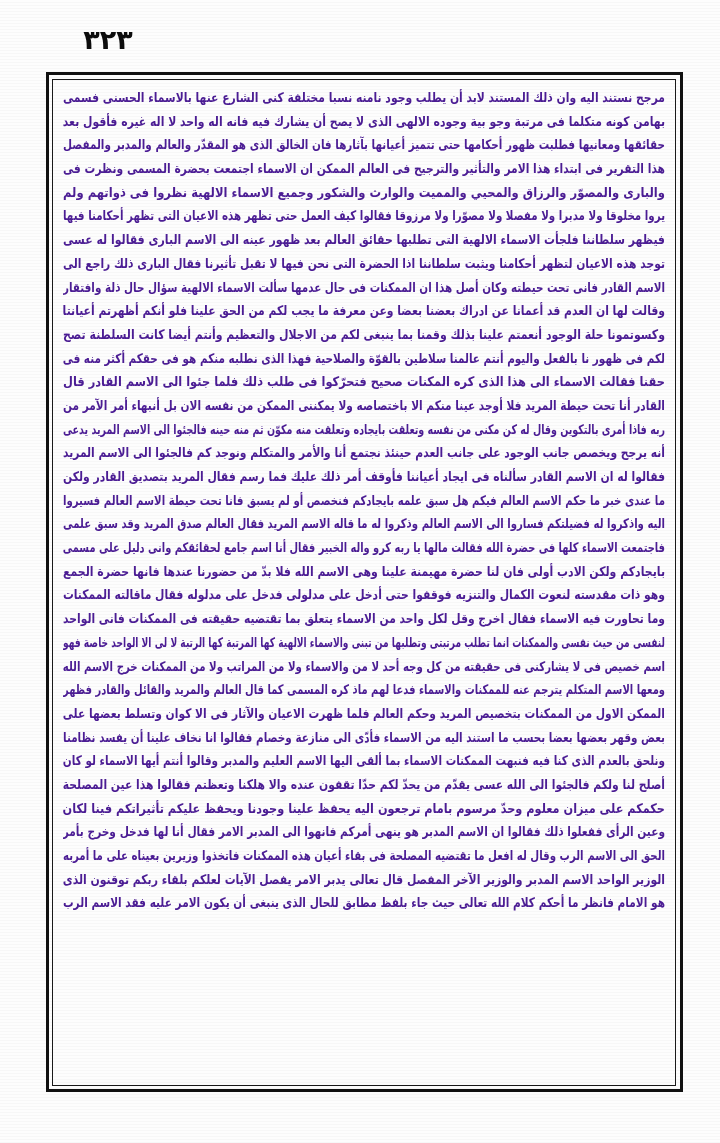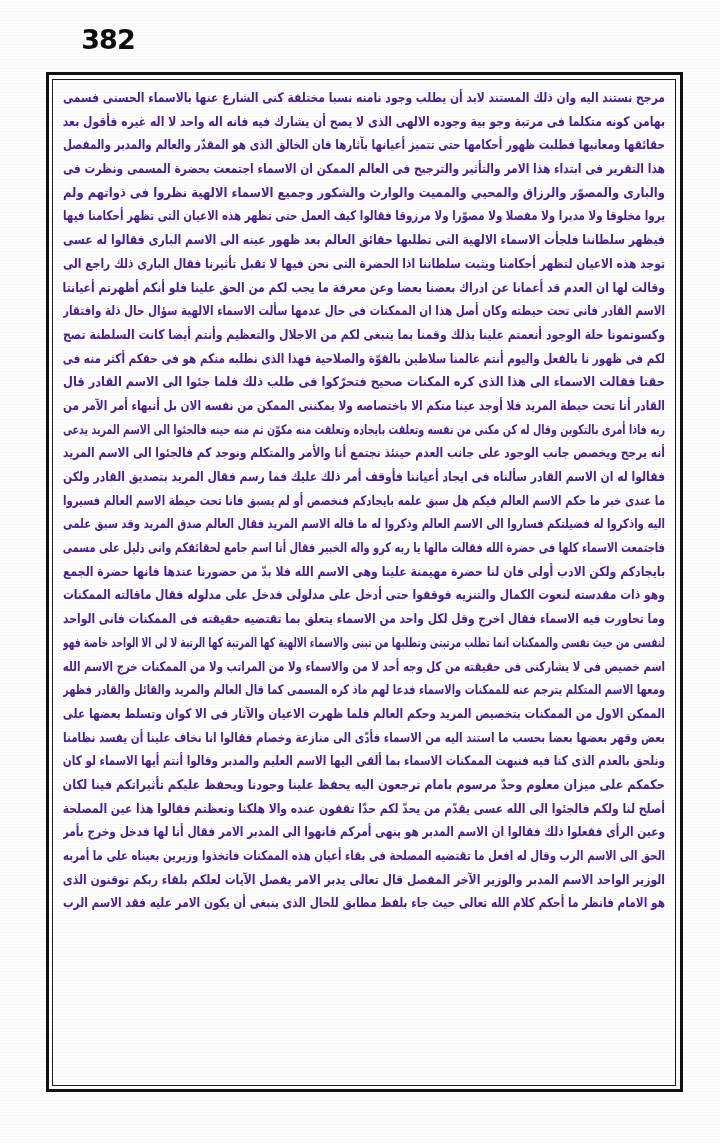"382" div { text: 382 -> ٣٢٣ }
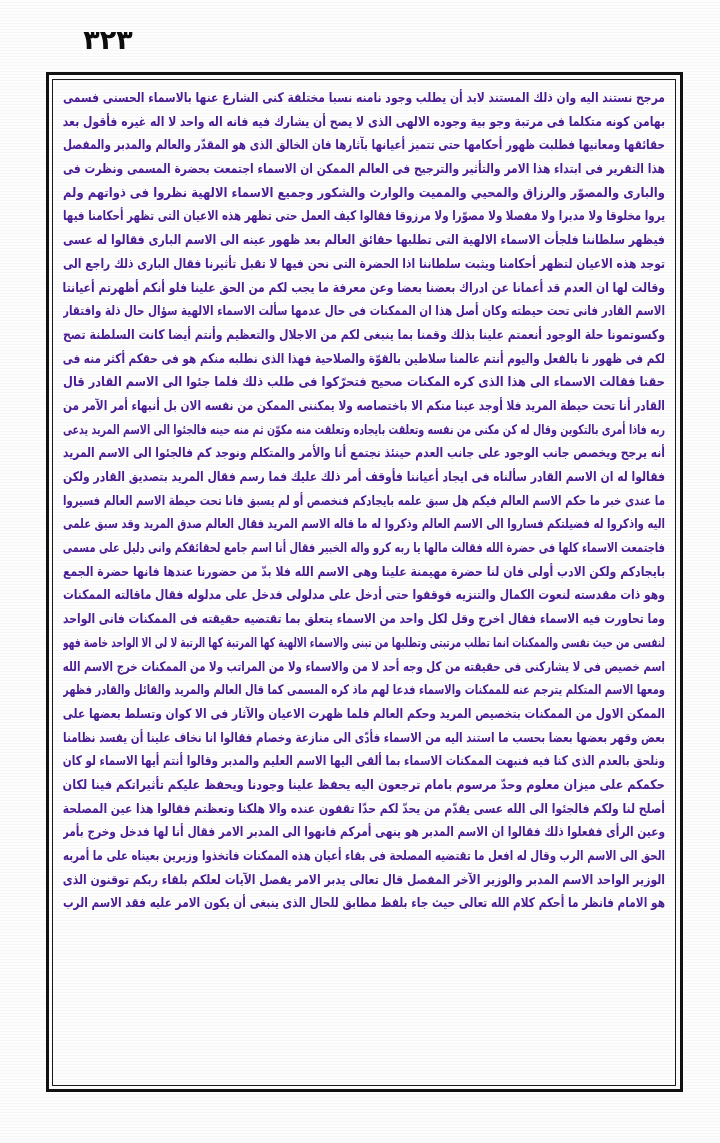"وقالت لها ان العدم قد" div.ln { order: before "الاسم القادر فانى تحت حيطته" -> after "الاسم القادر فانى تحت حيطته" }
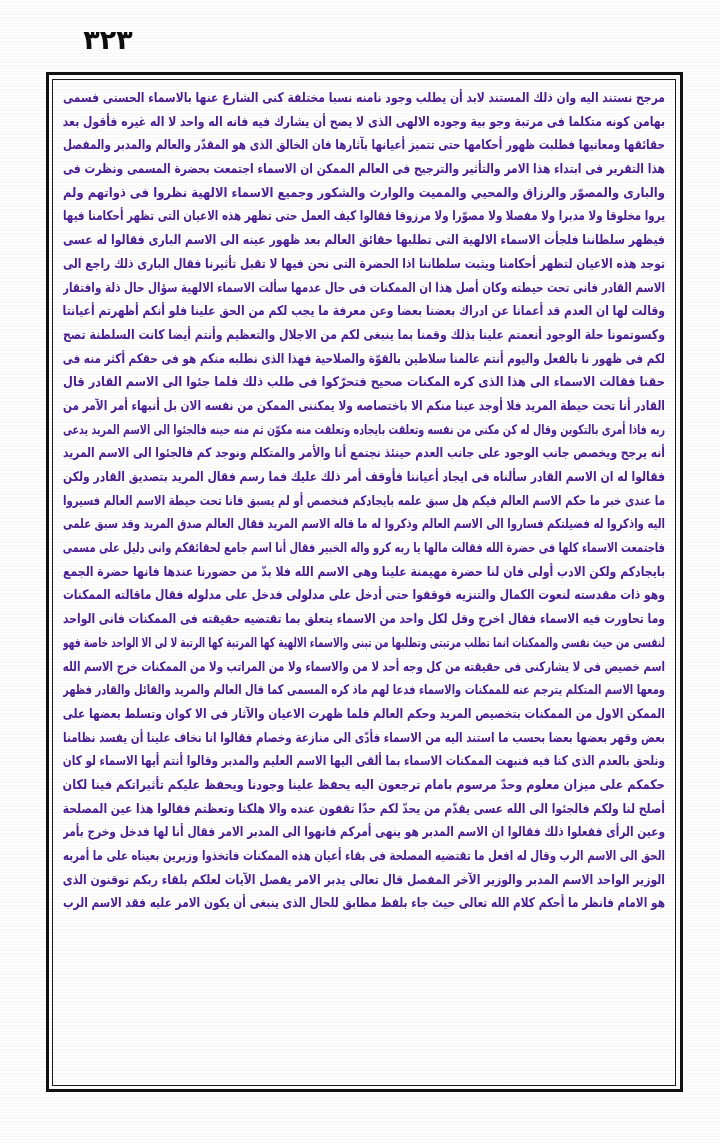"حكمكم على ميزان معلوم وحدّ" div.ln { order: before "أصلح لنا ولكم فالجئوا الى" -> after "أصلح لنا ولكم فالجئوا الى" }
